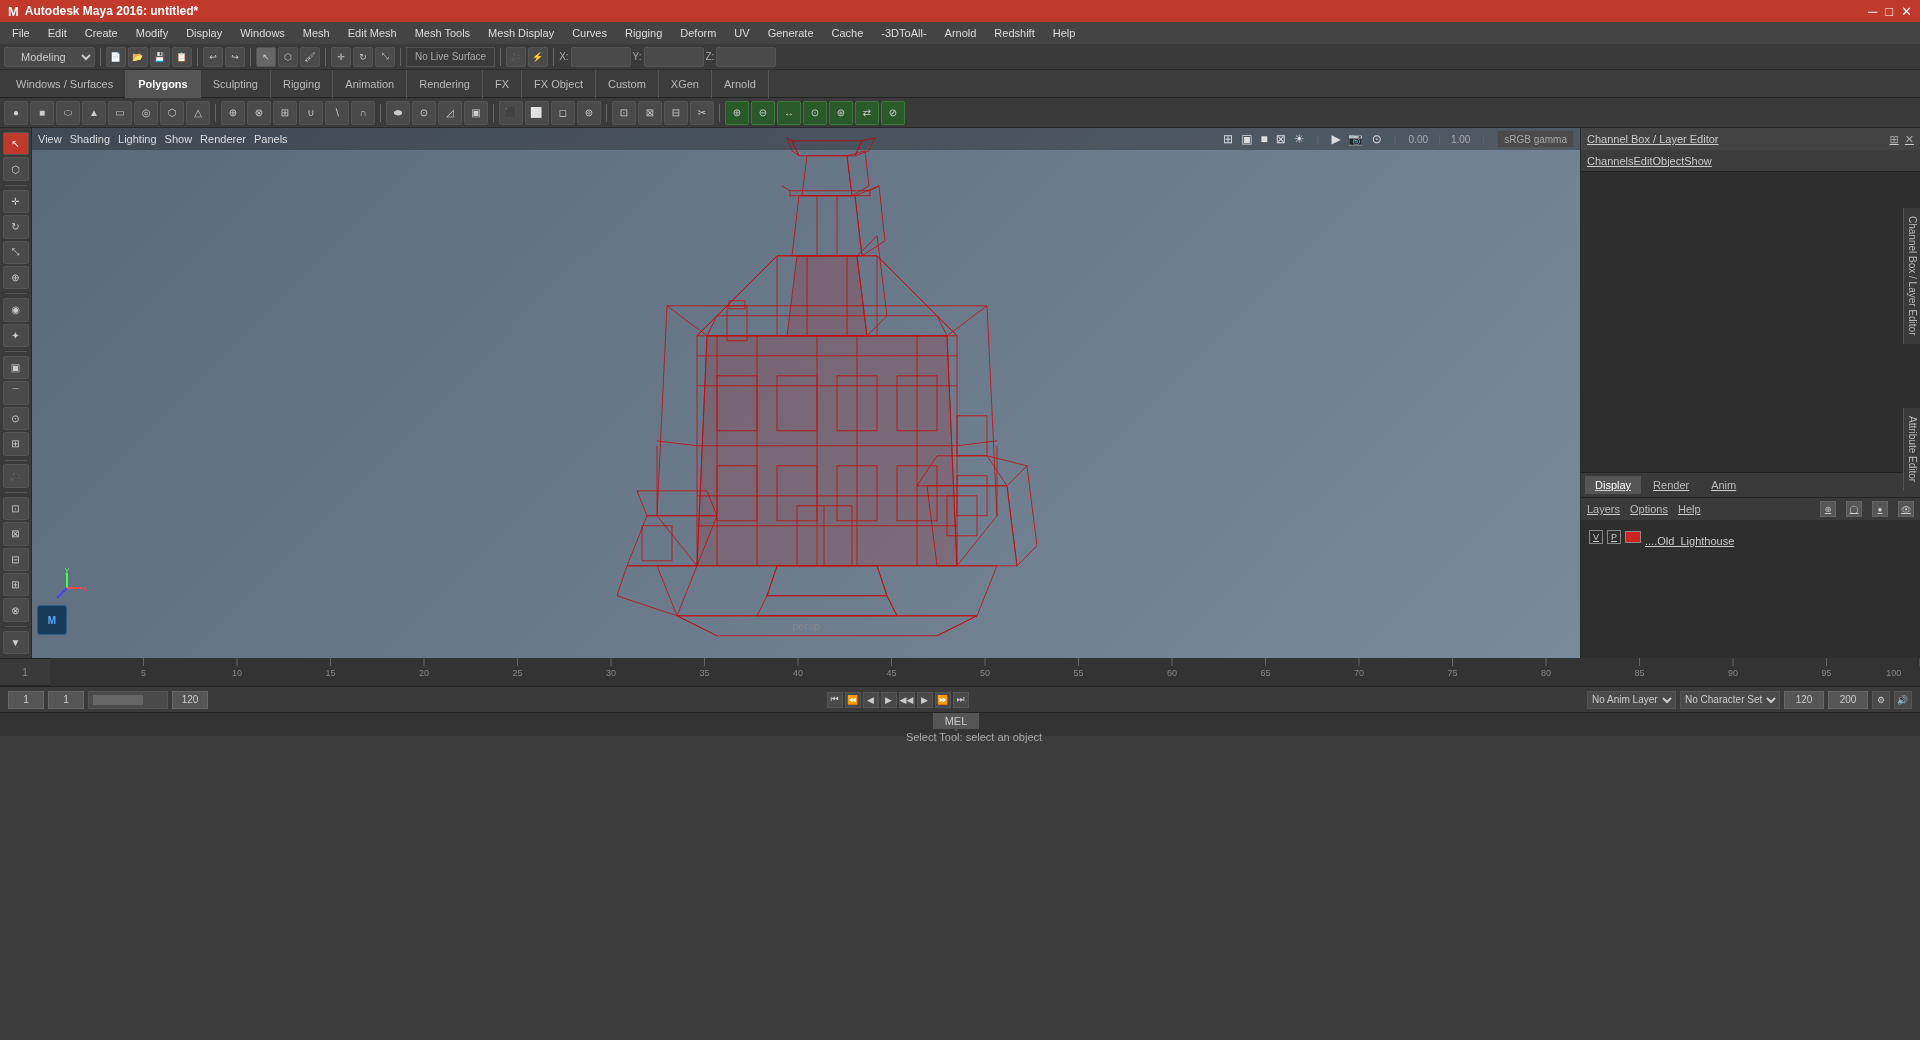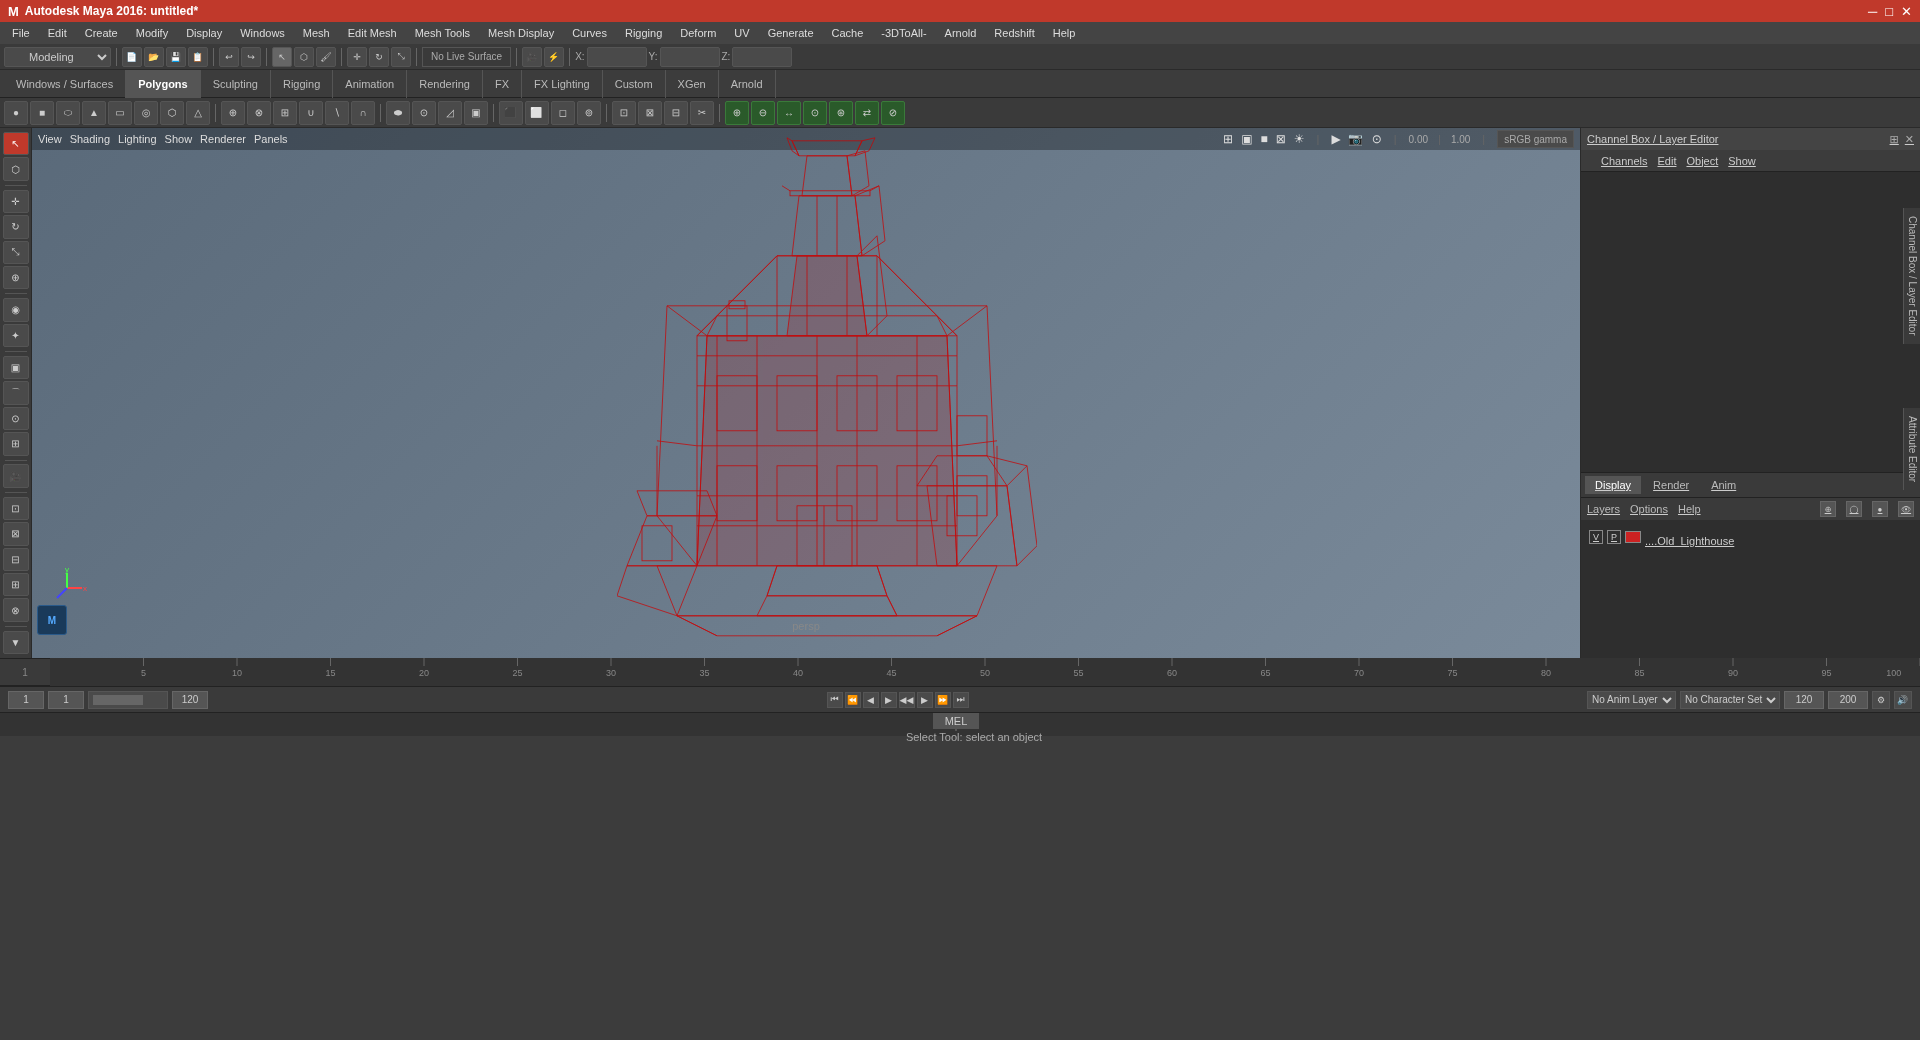"Modeling" .toolbar-dropdown { padding: 0 20px -> 0 12px }
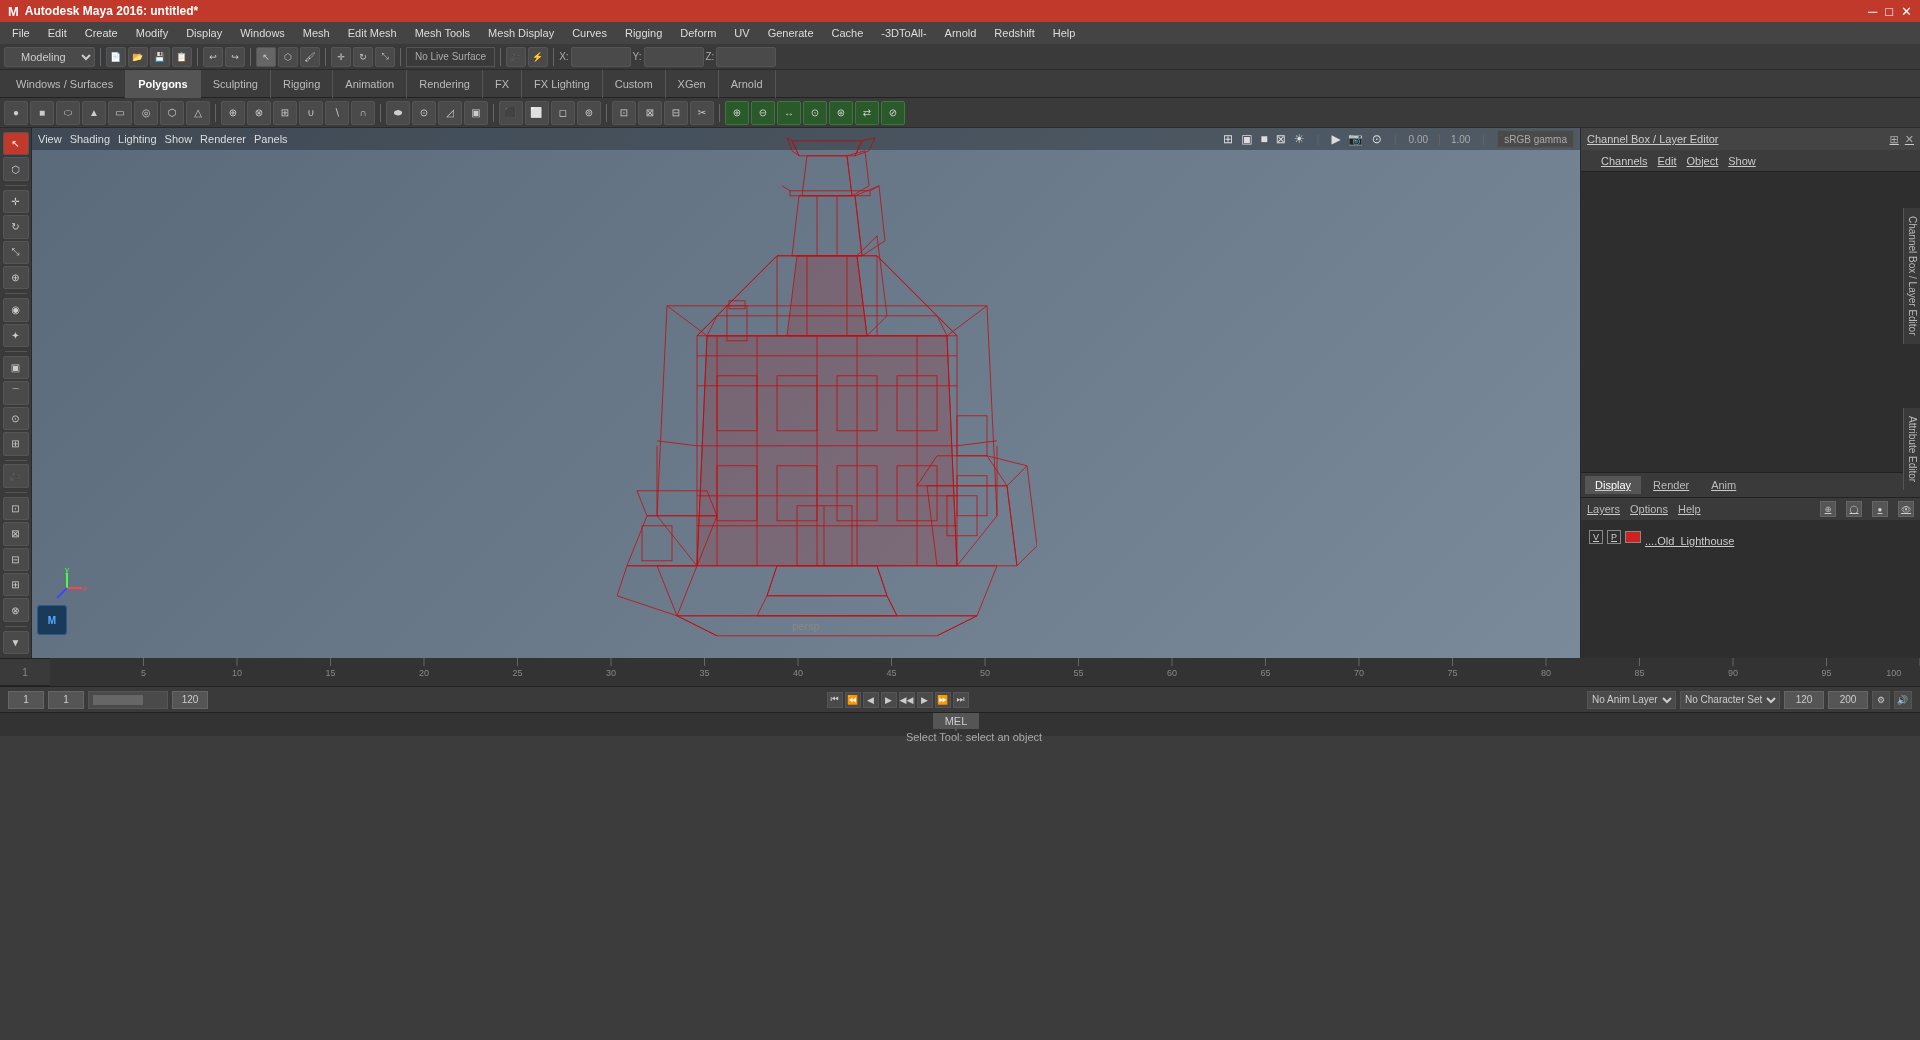"FX Lighting" div.tab-item { text: Lighting -> Object }
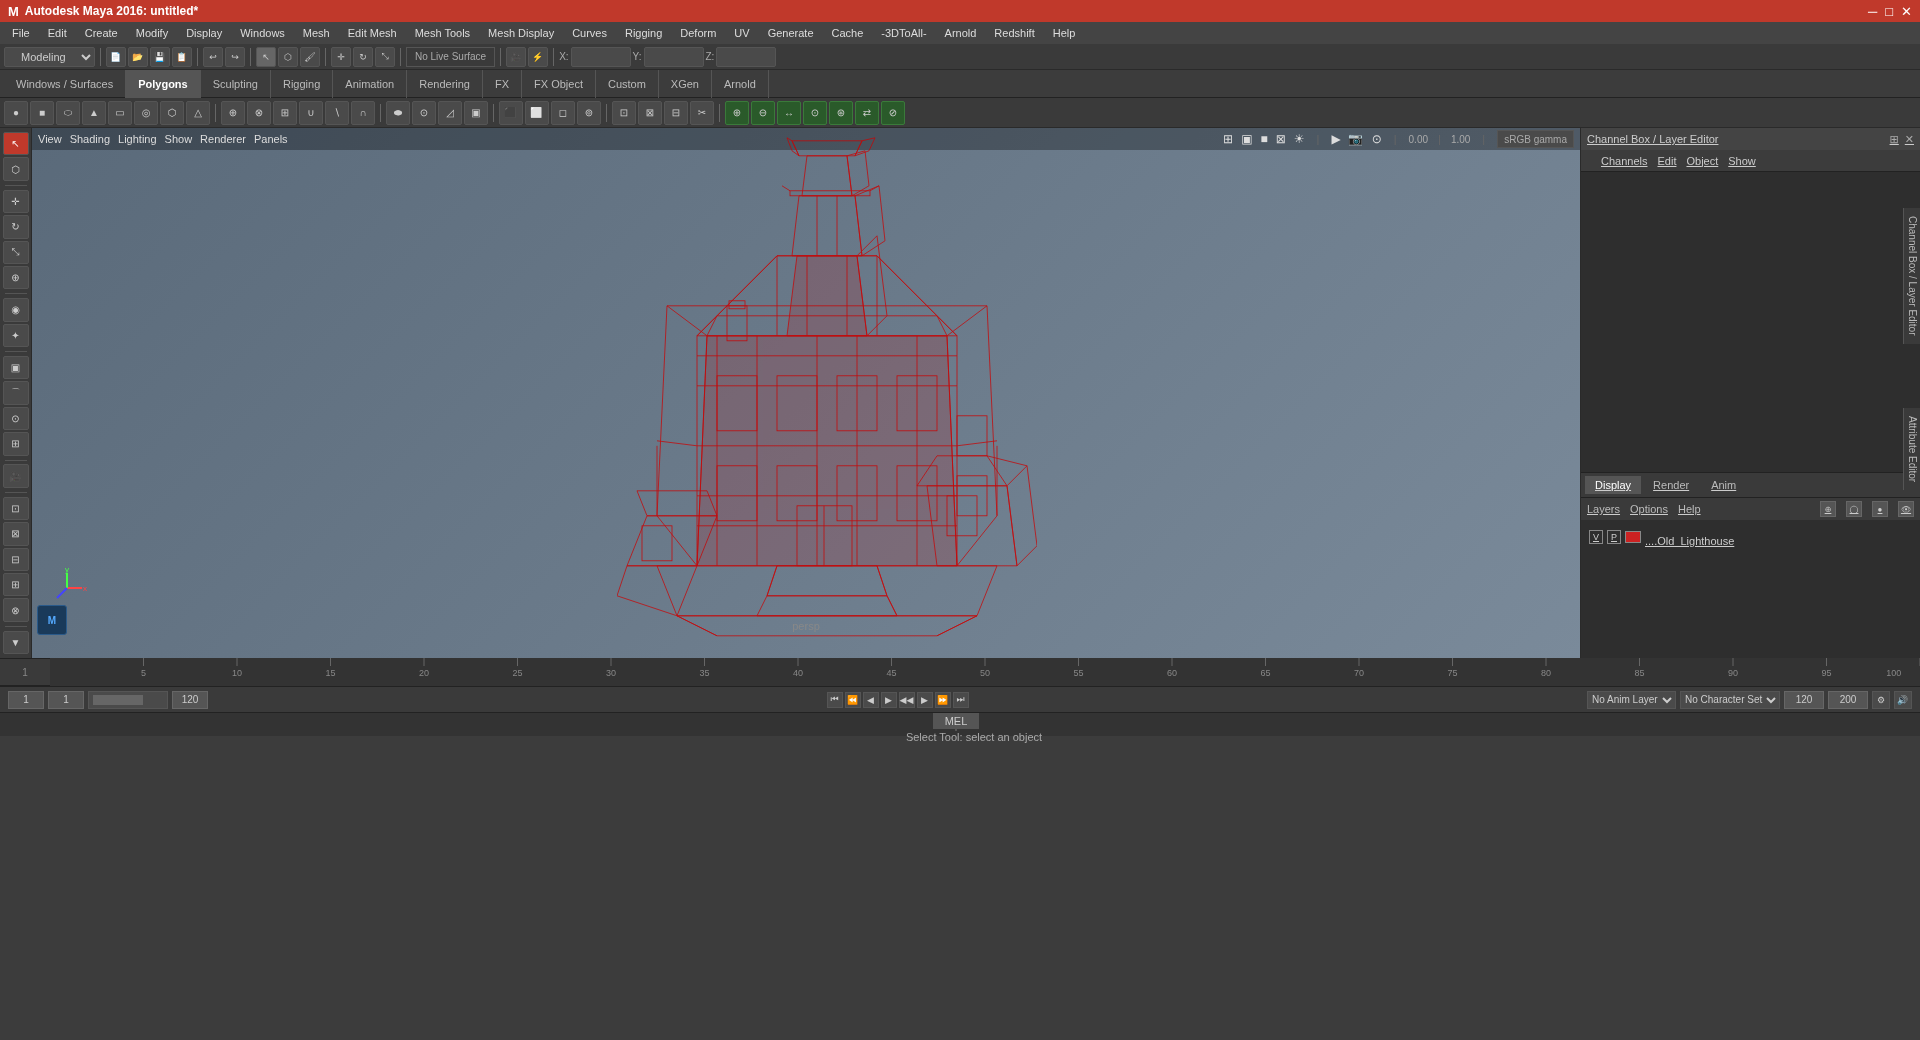"Channels" div { gap: 10px -> 0; padding: 0 20px -> 0 6px }
